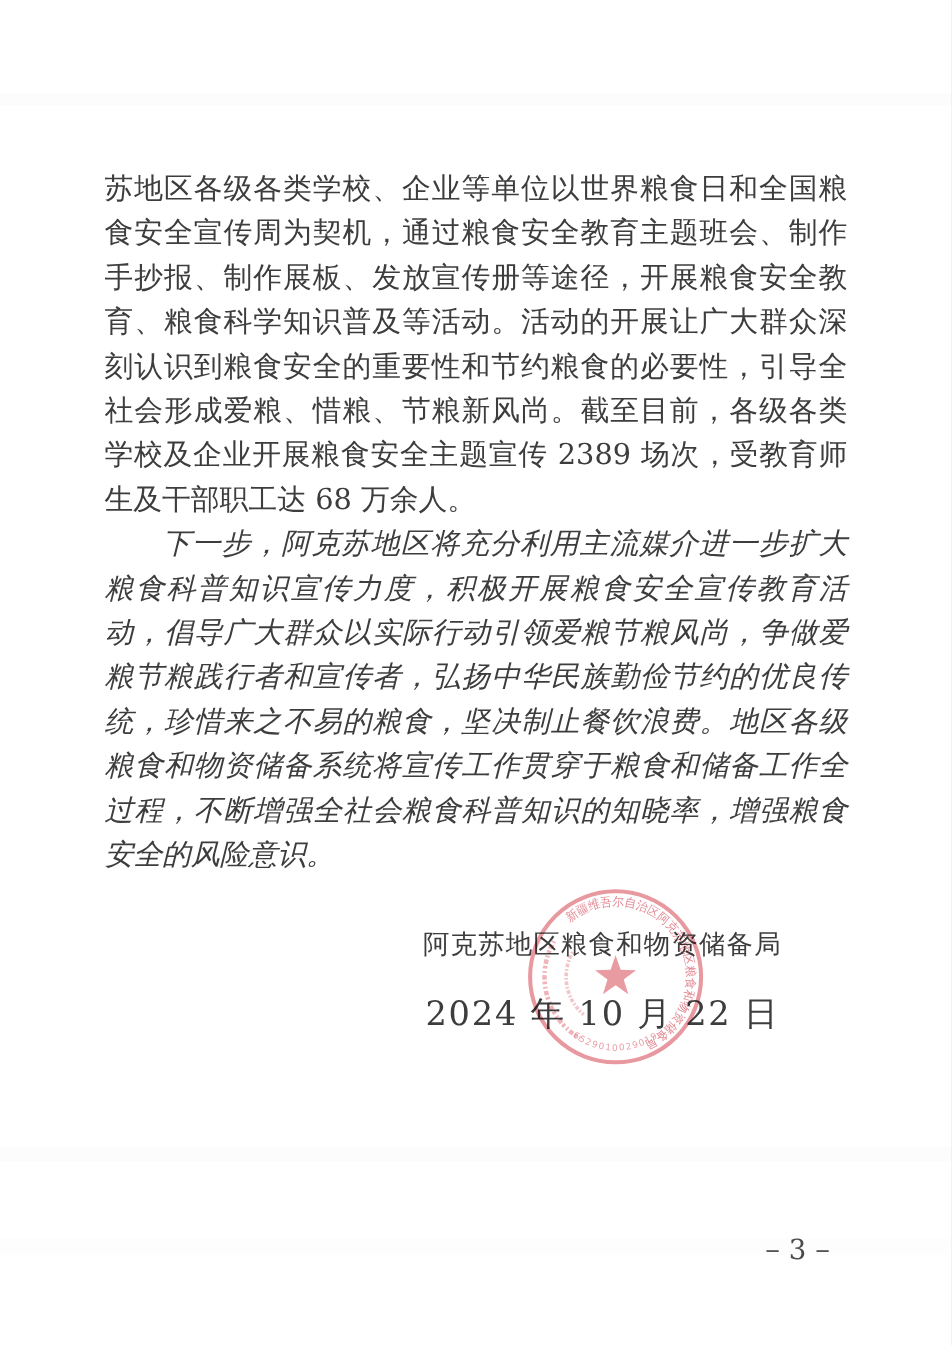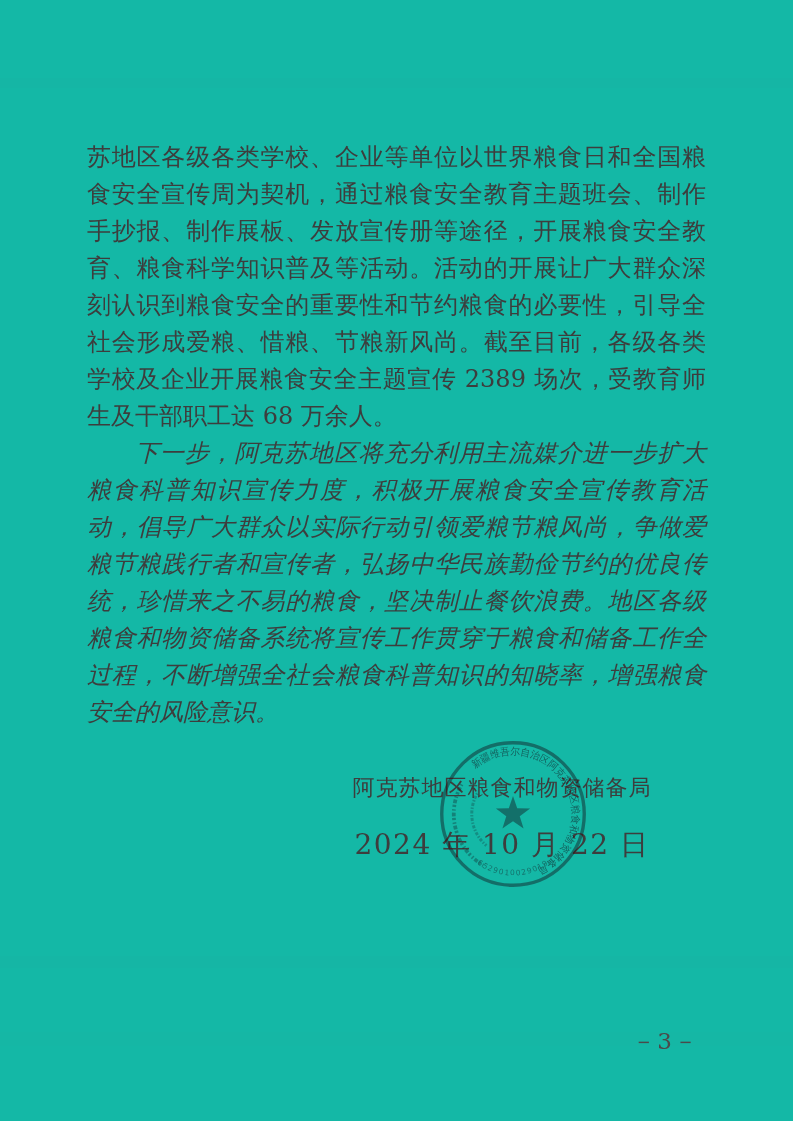"苏地区各级各类学校、企业等单位以世界粮食日和全国粮食安全宣传周为契机，通过粮食安" .page { background: #14b8a6 -> #ffffff }
